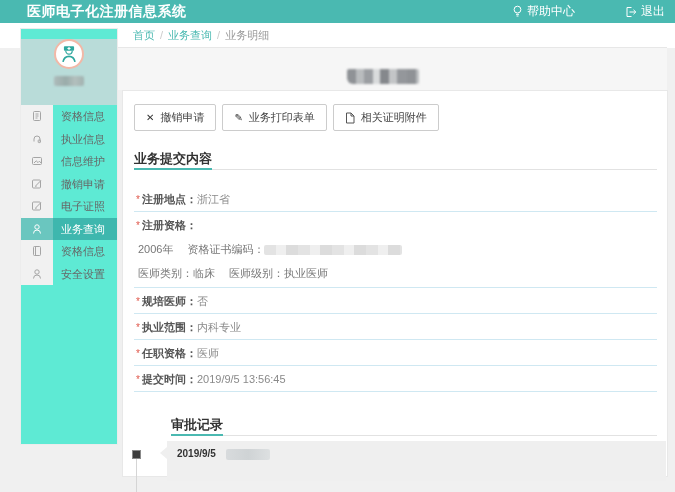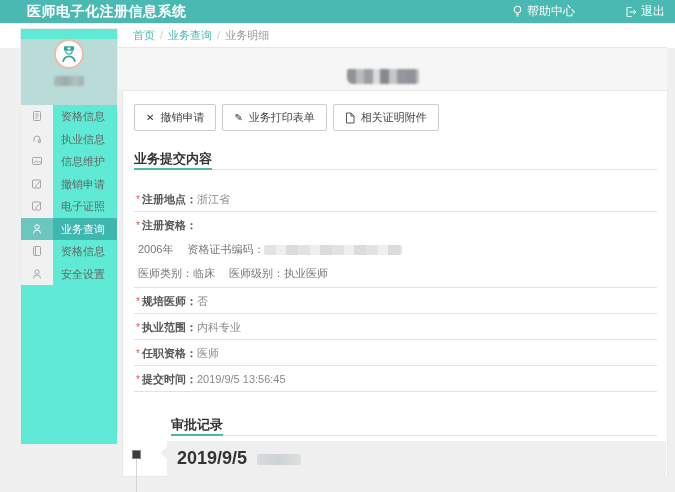"2019/9/5" .tl-date { font-size: 18px -> 10px }
